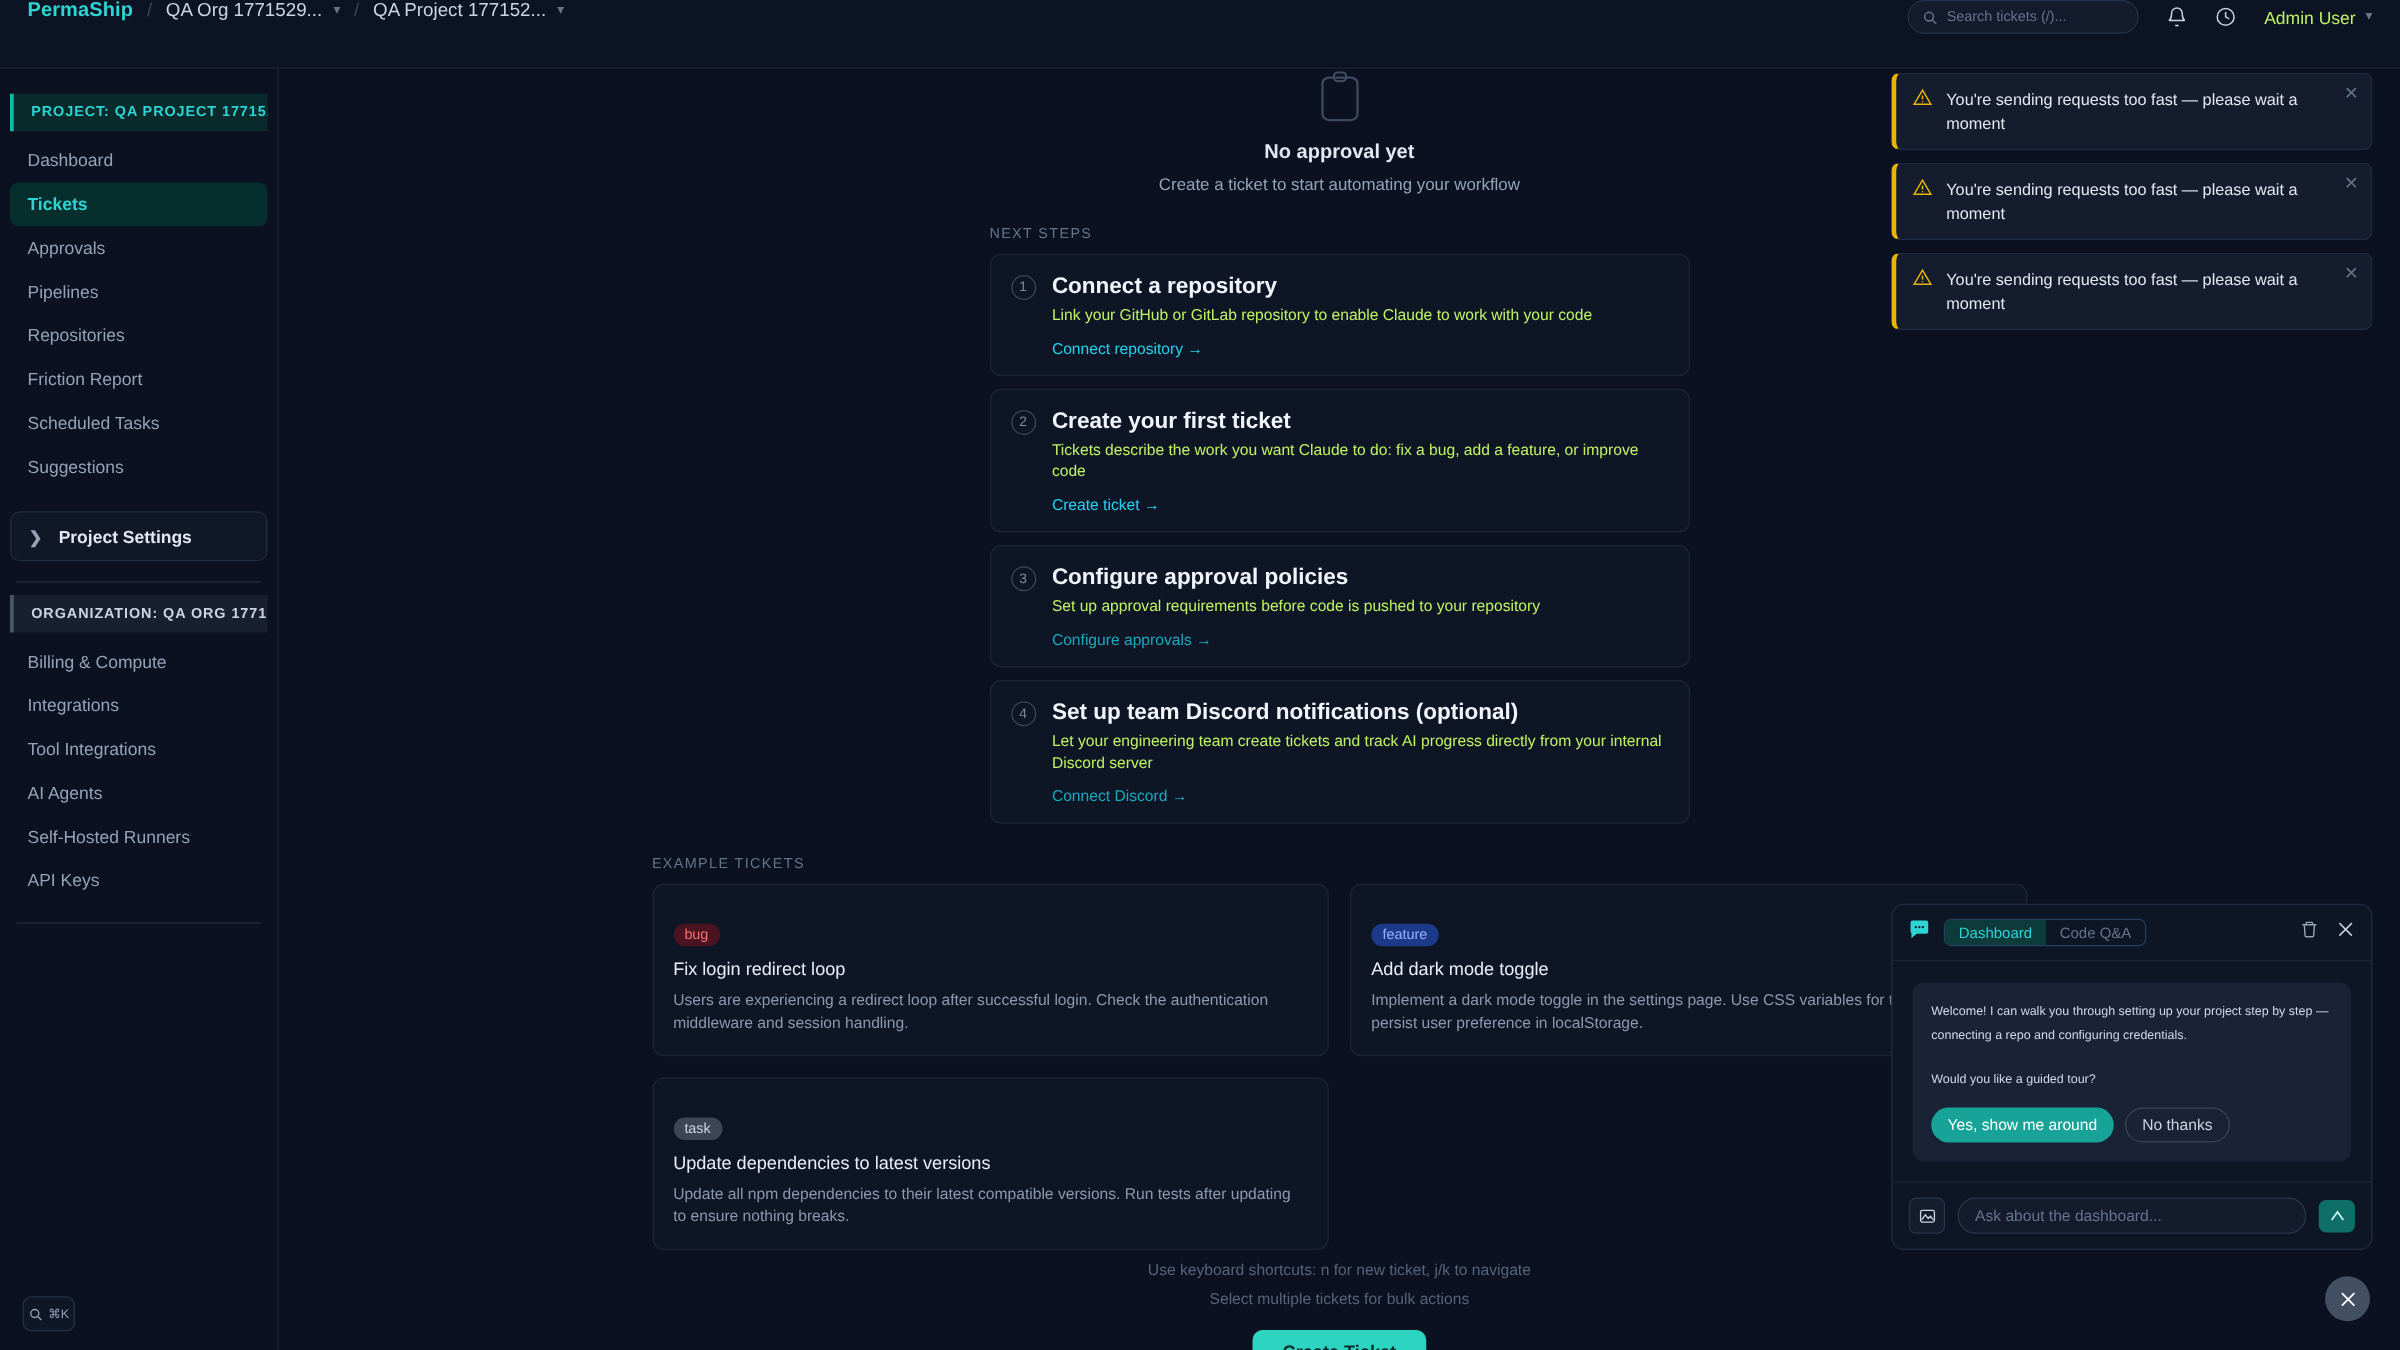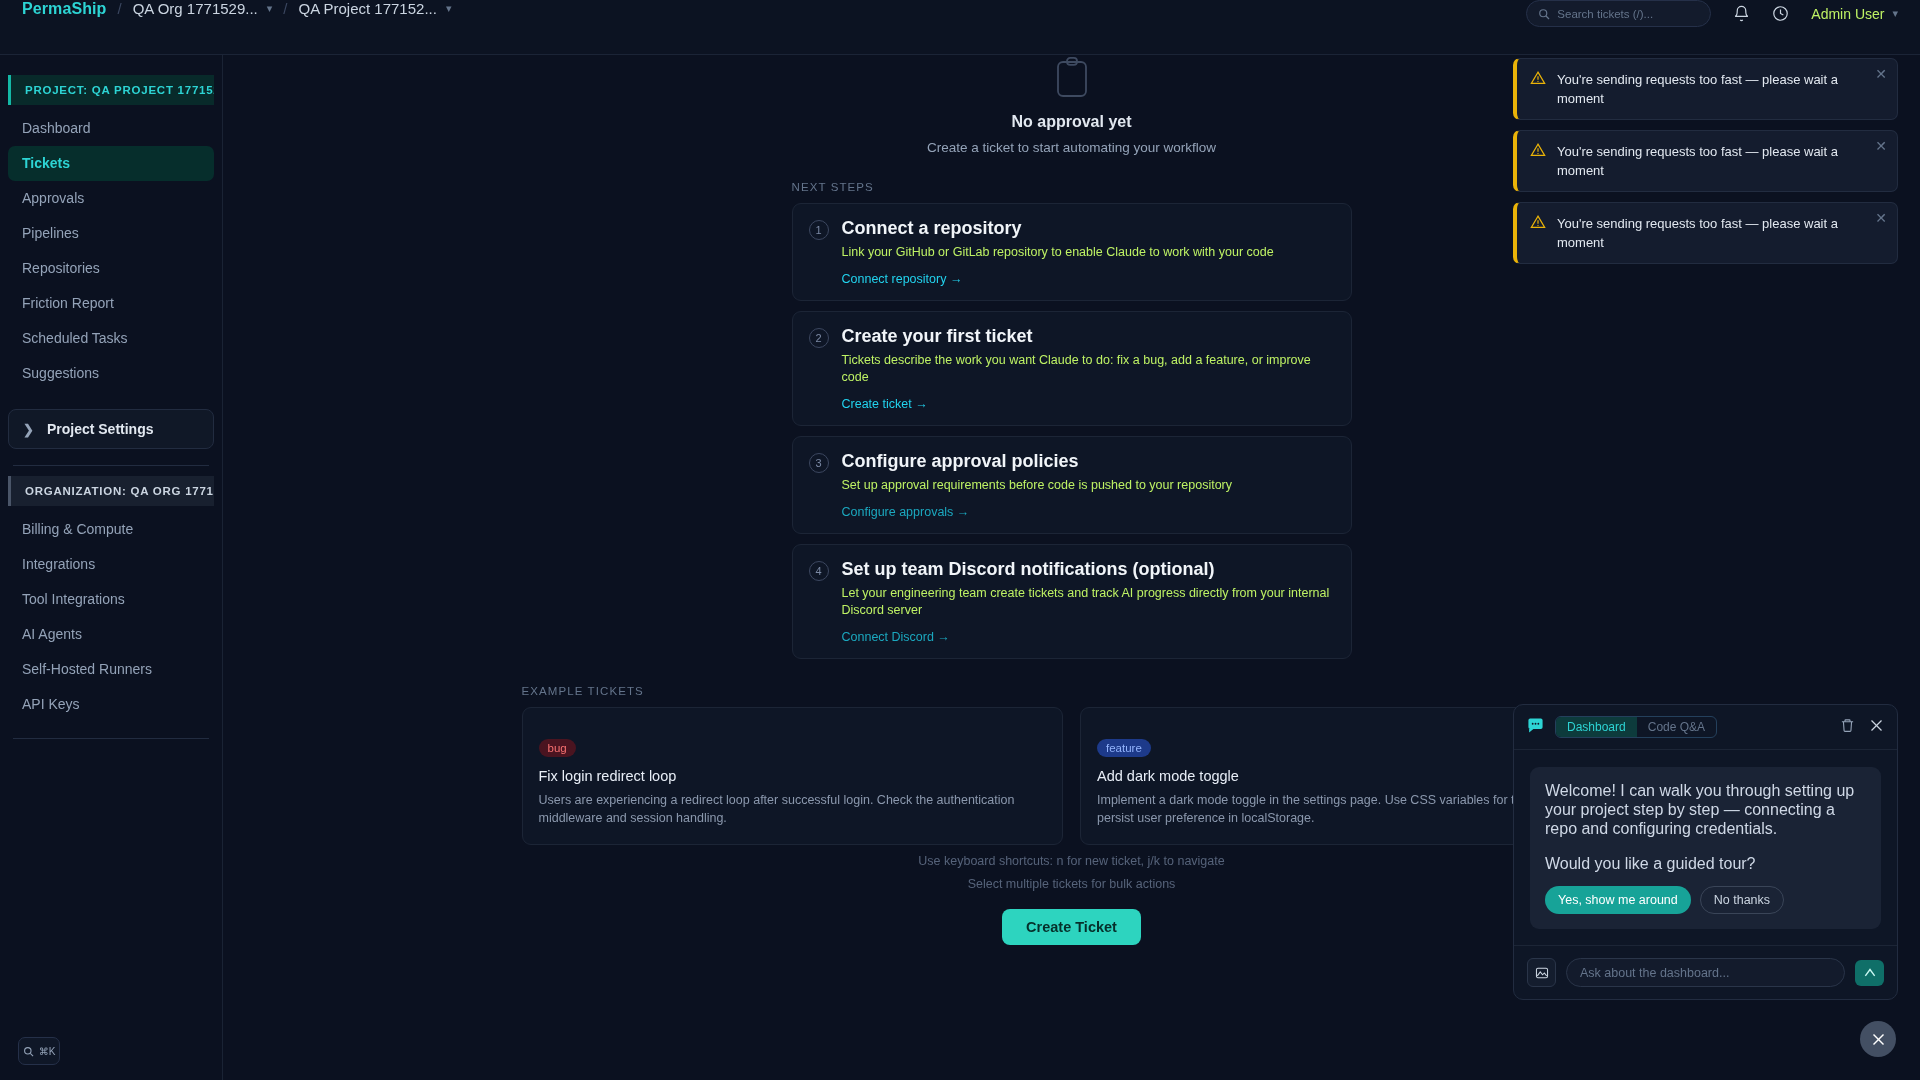"Welcome! I can walk you" .bubble p { font-size: 16px -> 10px }
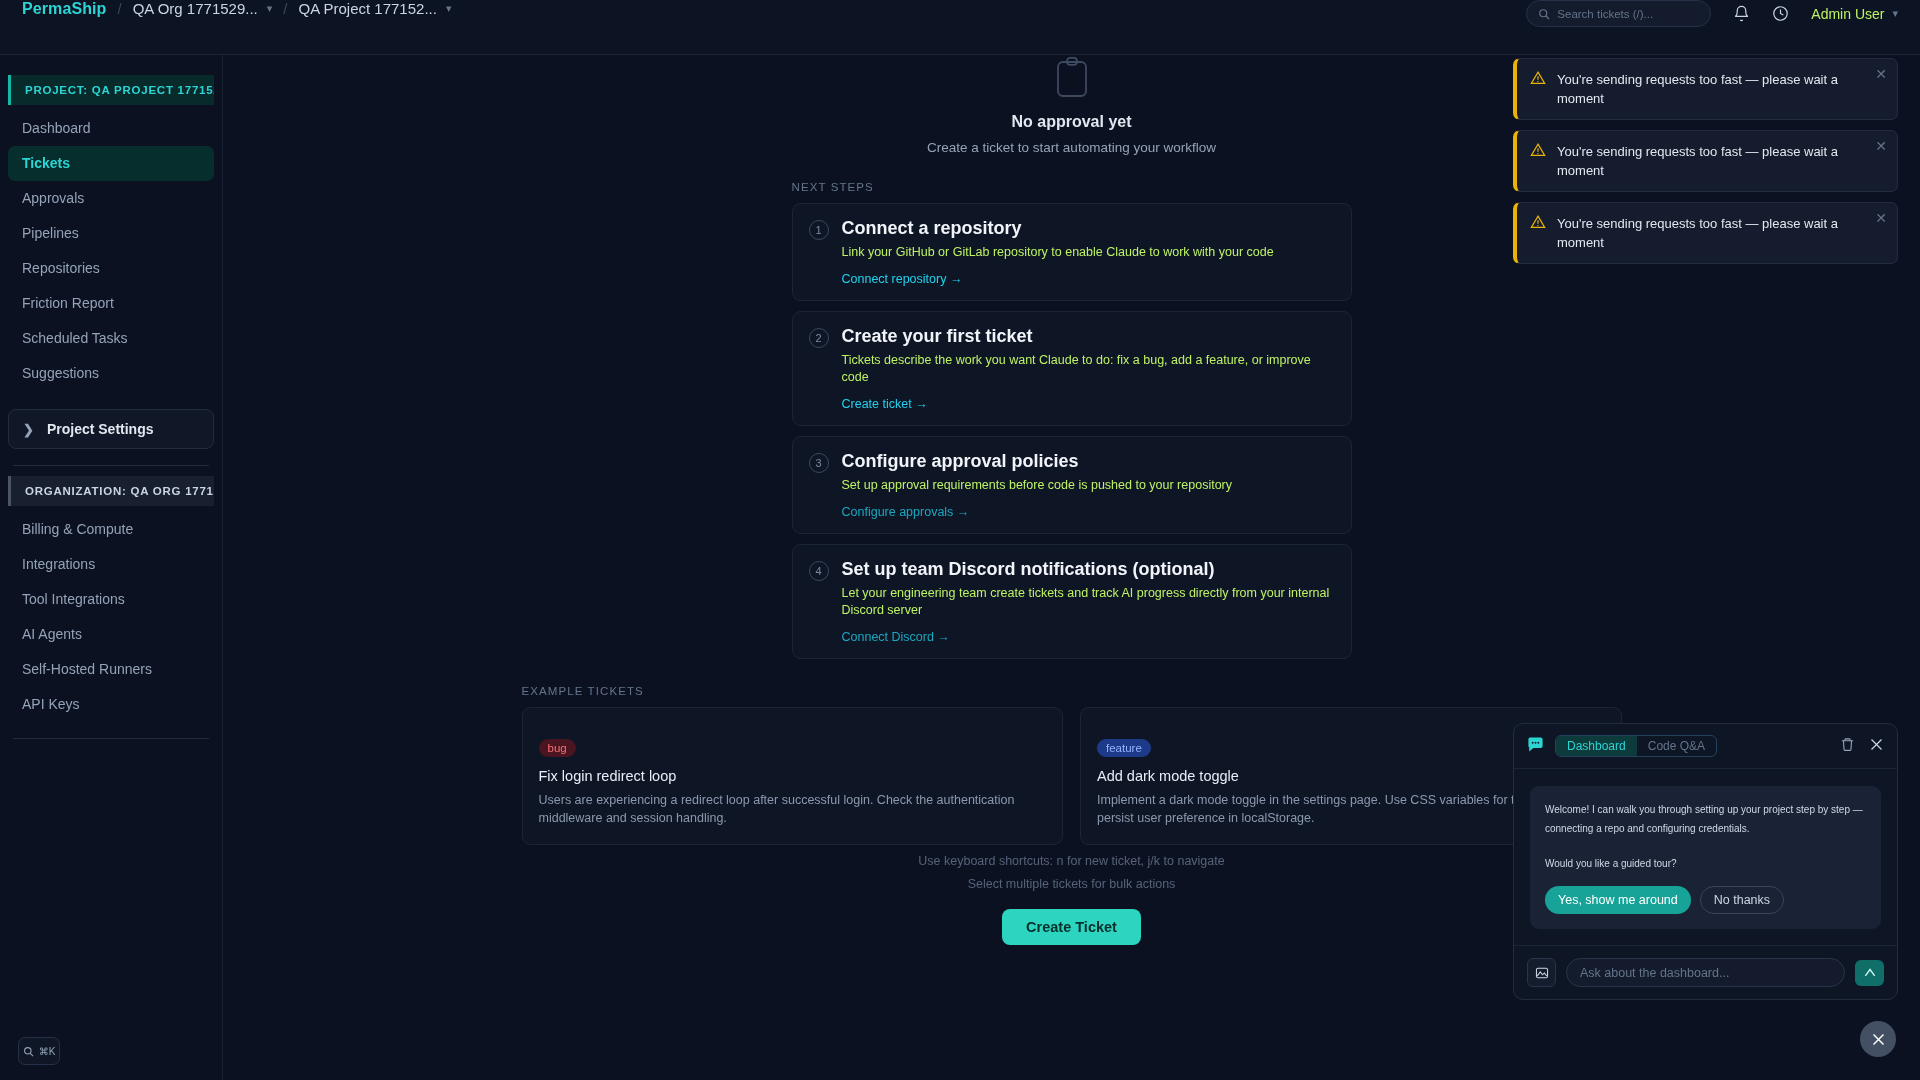"task" div.ex-card { html: none -> <div><span>task</span><div>Update dependencies to latest versions</div><div>Update all npm dependencies to their latest compatible versions. Run tests after updating to ensure nothing breaks.</div></div> }
